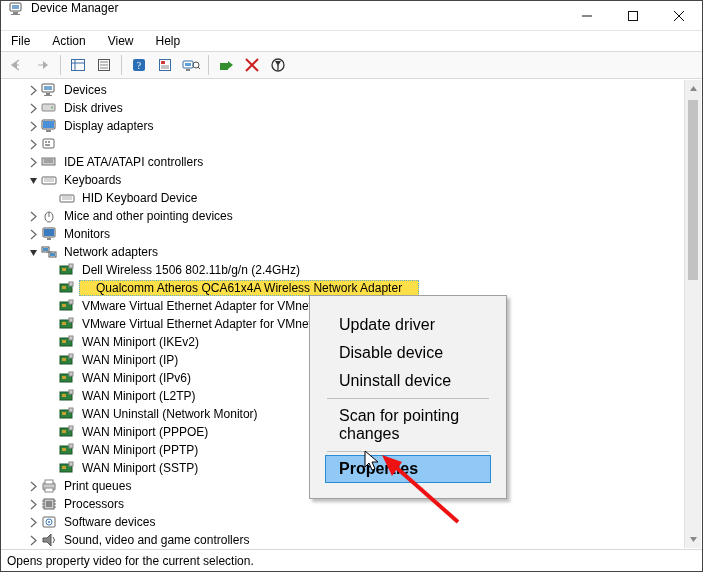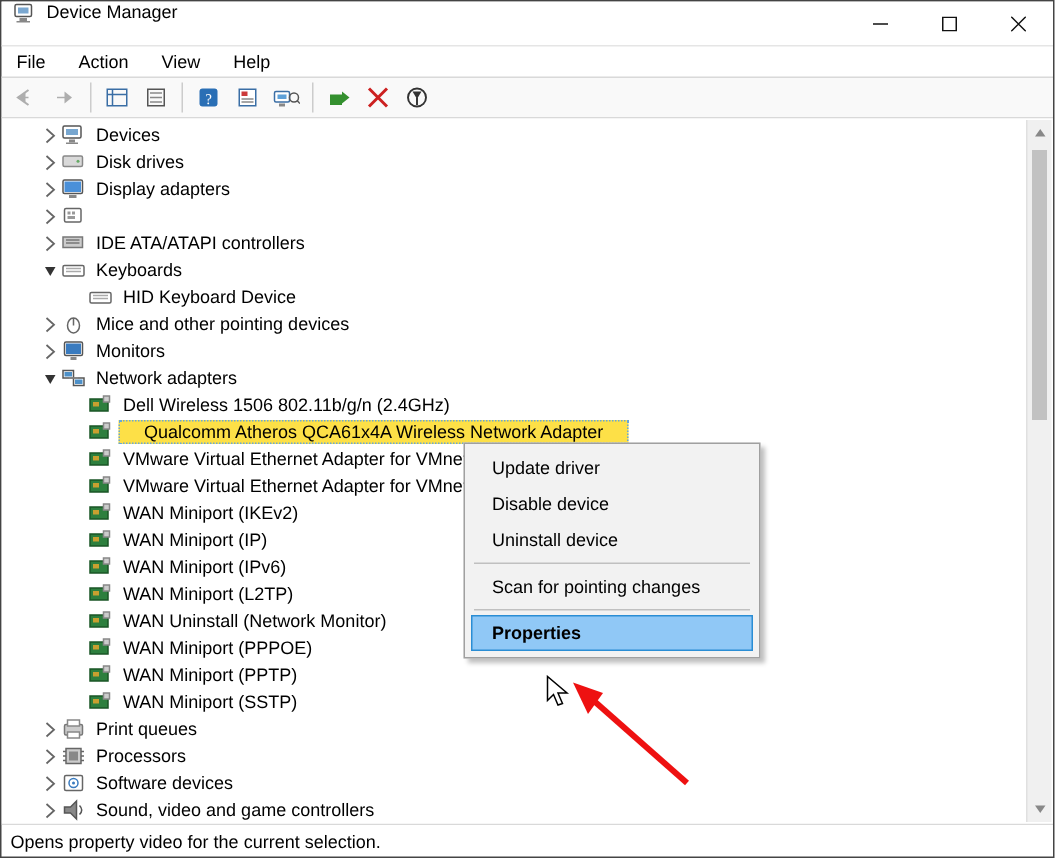"Update driver" .ctxmenu { font-size: 12px -> 16px; padding: 4px -> 15px }
